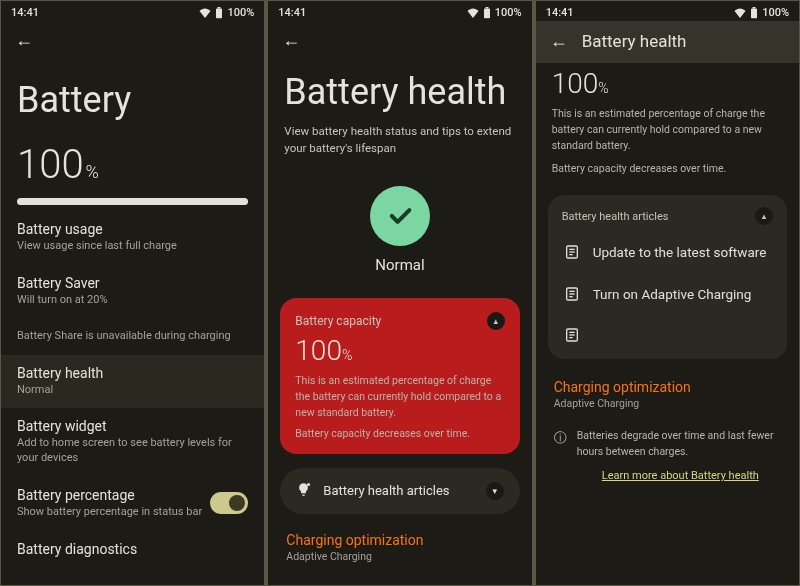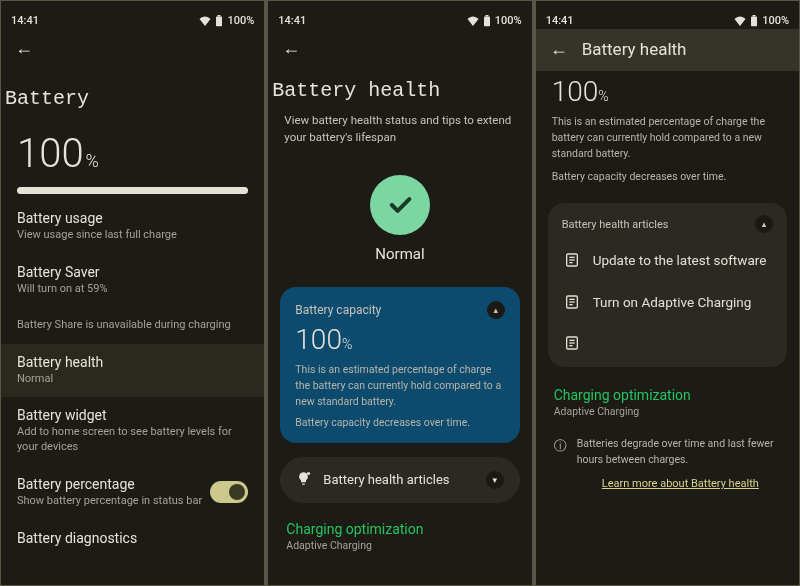"14:41" .status-bar { padding: 13px 10px 2px -> 5px 10px 2px }
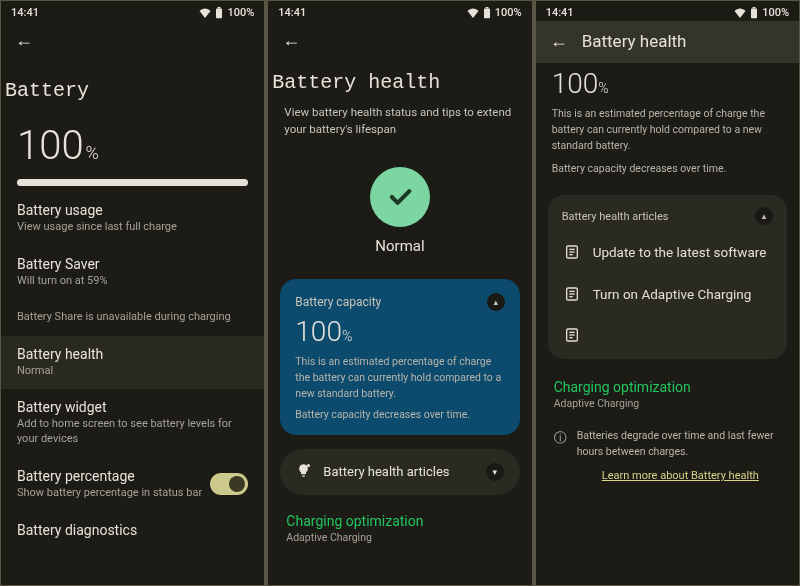"Battery" .page-title { font-family: Liberation Mono, monospace -> none; font-size: 20px -> 36px; padding: 24px 4px 10px -> 24px 16px 10px }
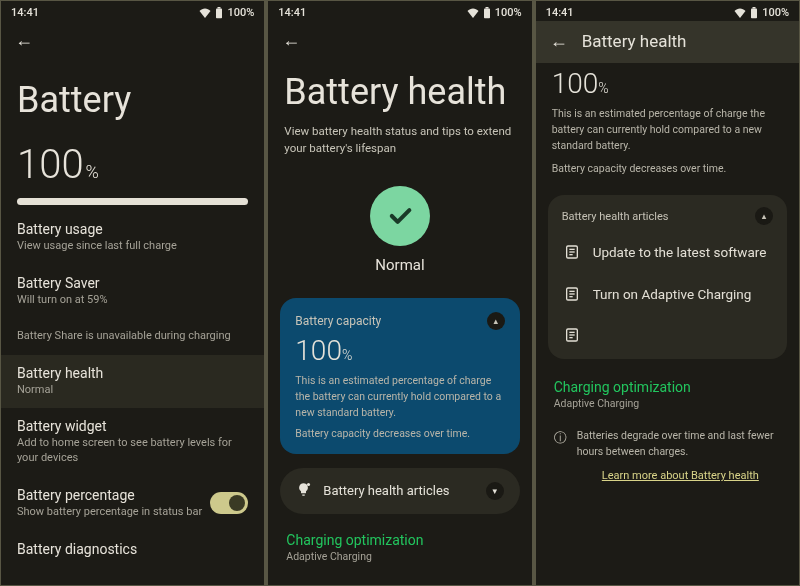"Will turn on at 59%" div.item-sub { text: 59% -> 20% }
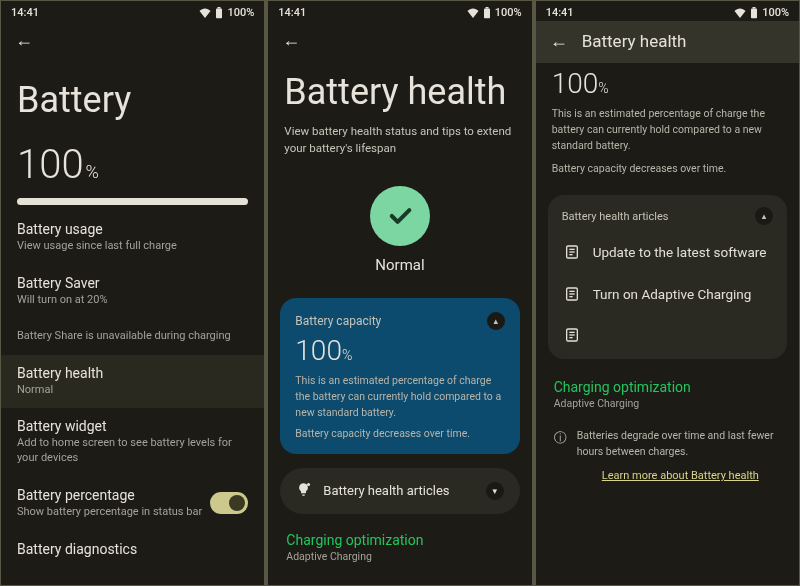"Battery capacity" .card { background: #0c4a6e -> #b91c1c }
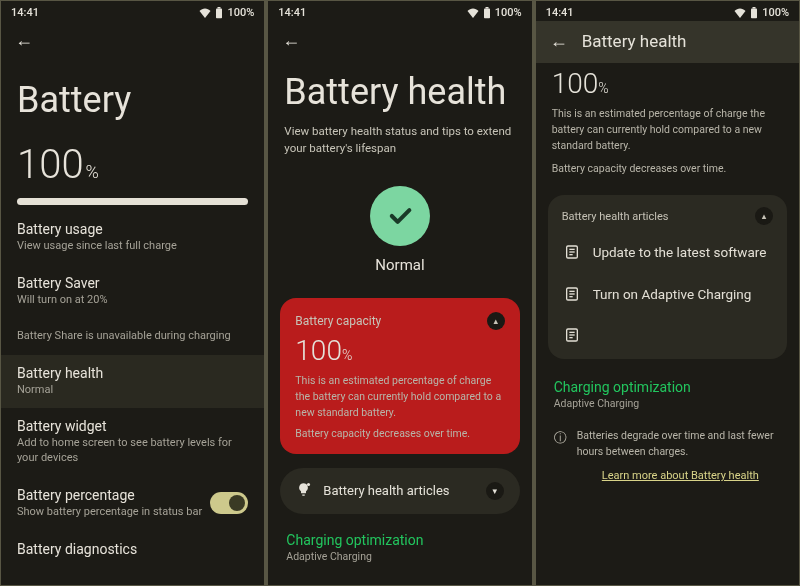"Charging optimization" .plain-title { color: #22c55e -> #f97316 }
